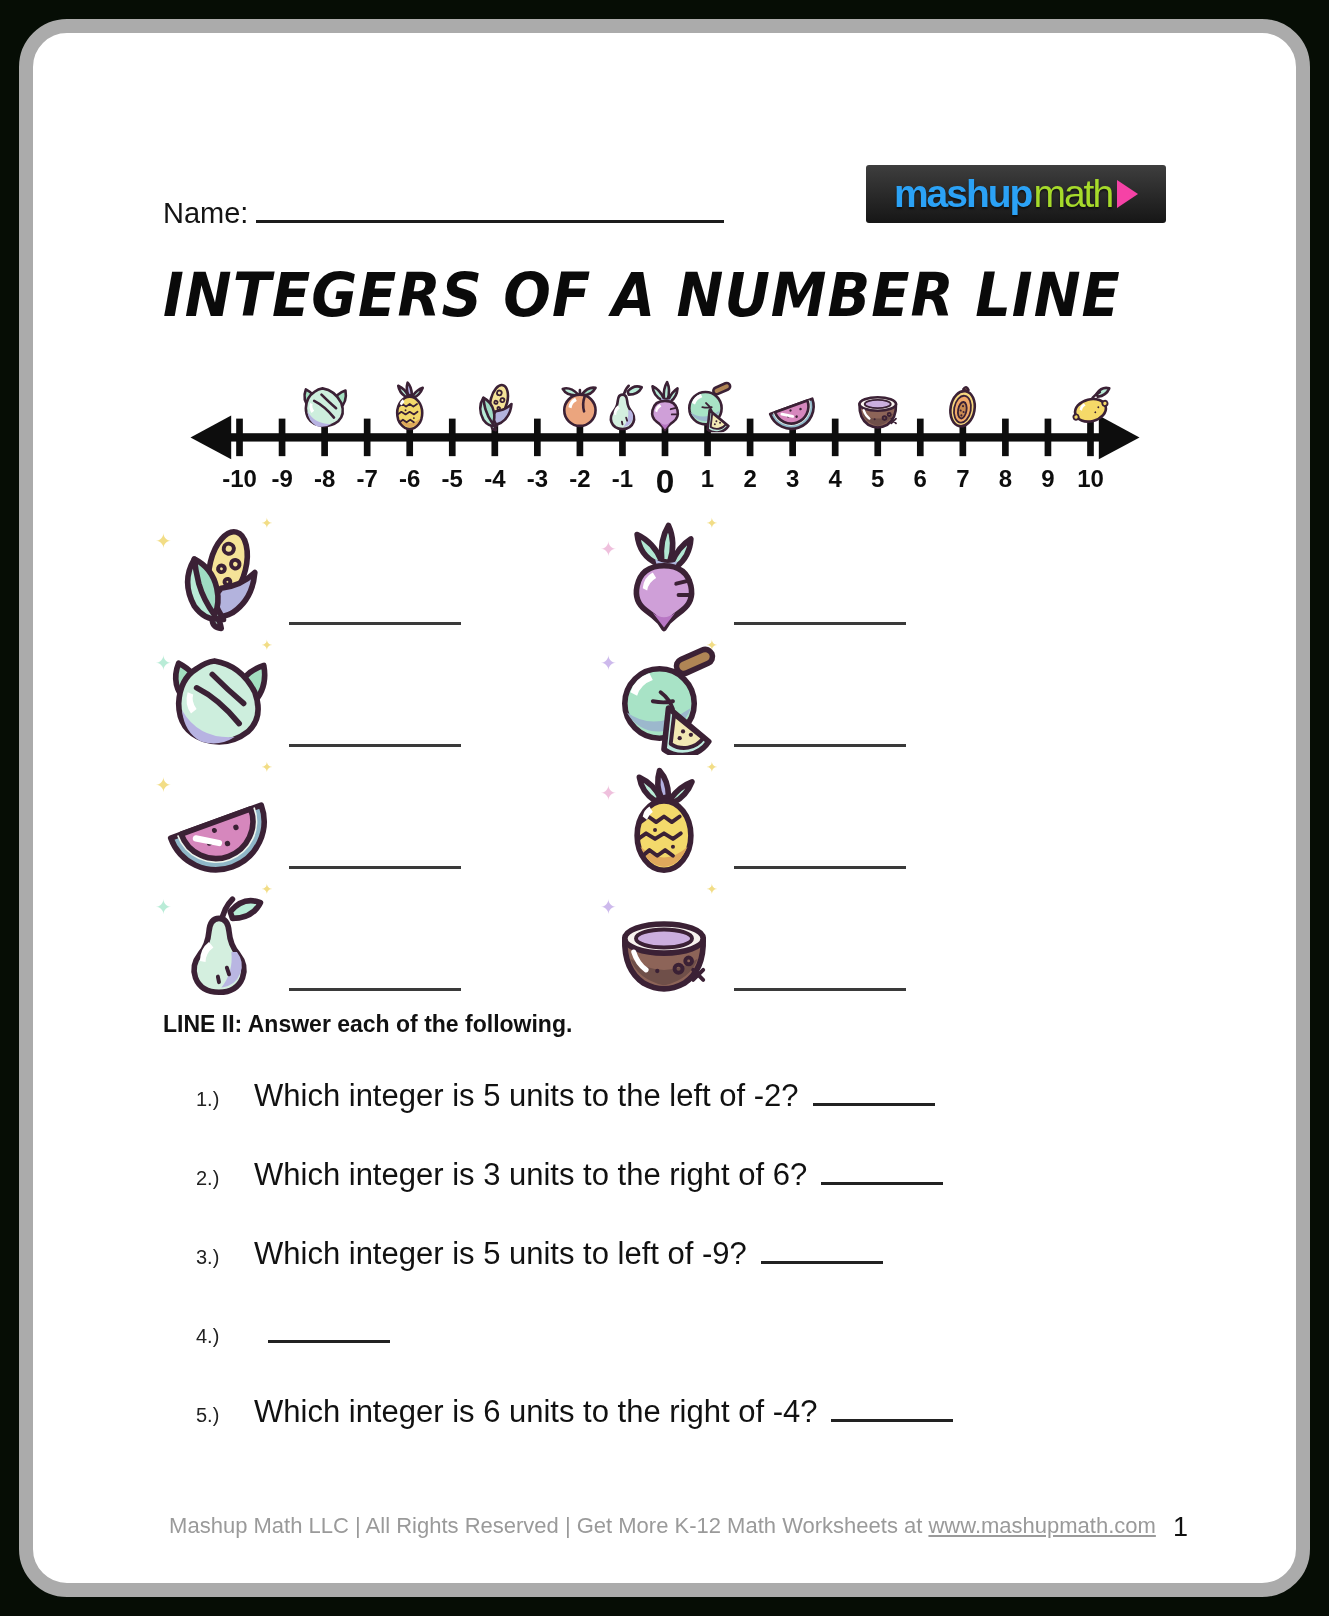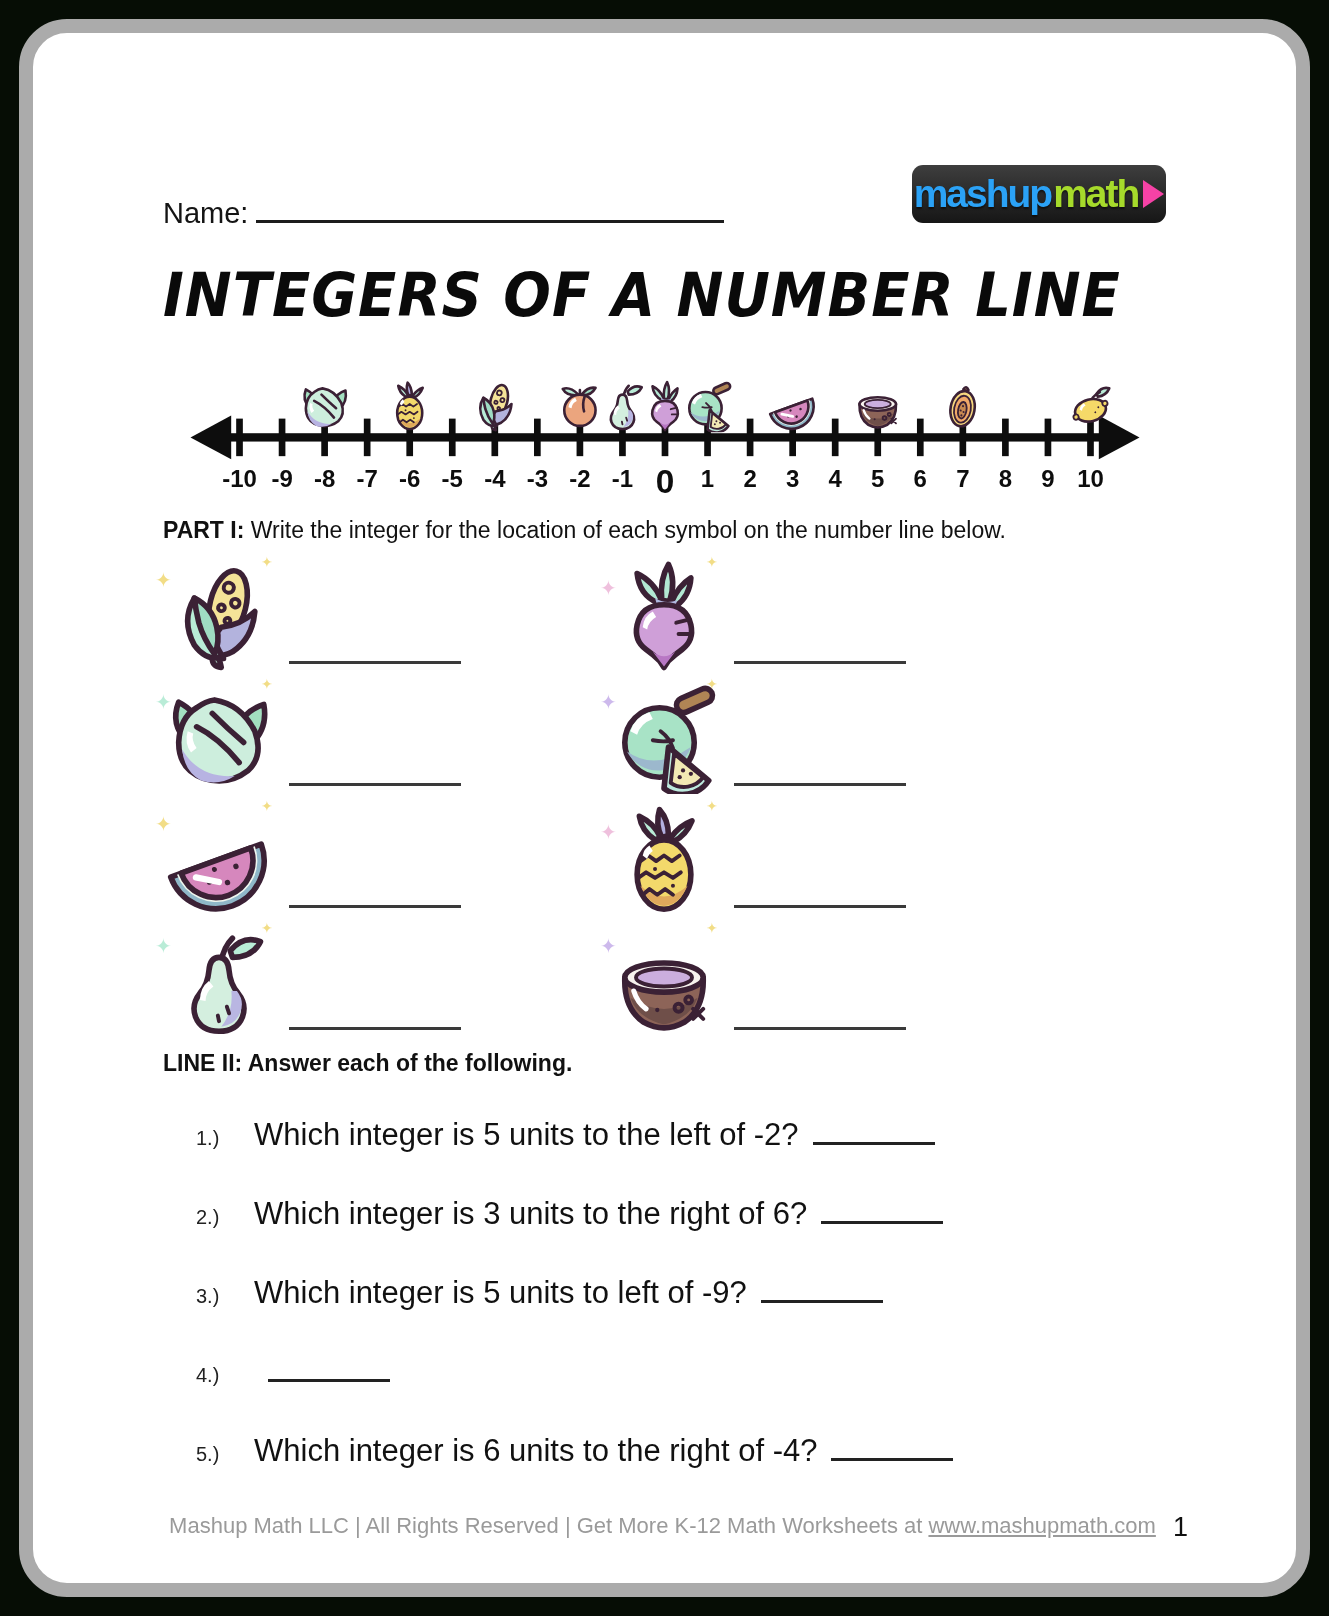"mashup" .logo { border-radius: 11px -> 3px; width: 254px -> 300px }
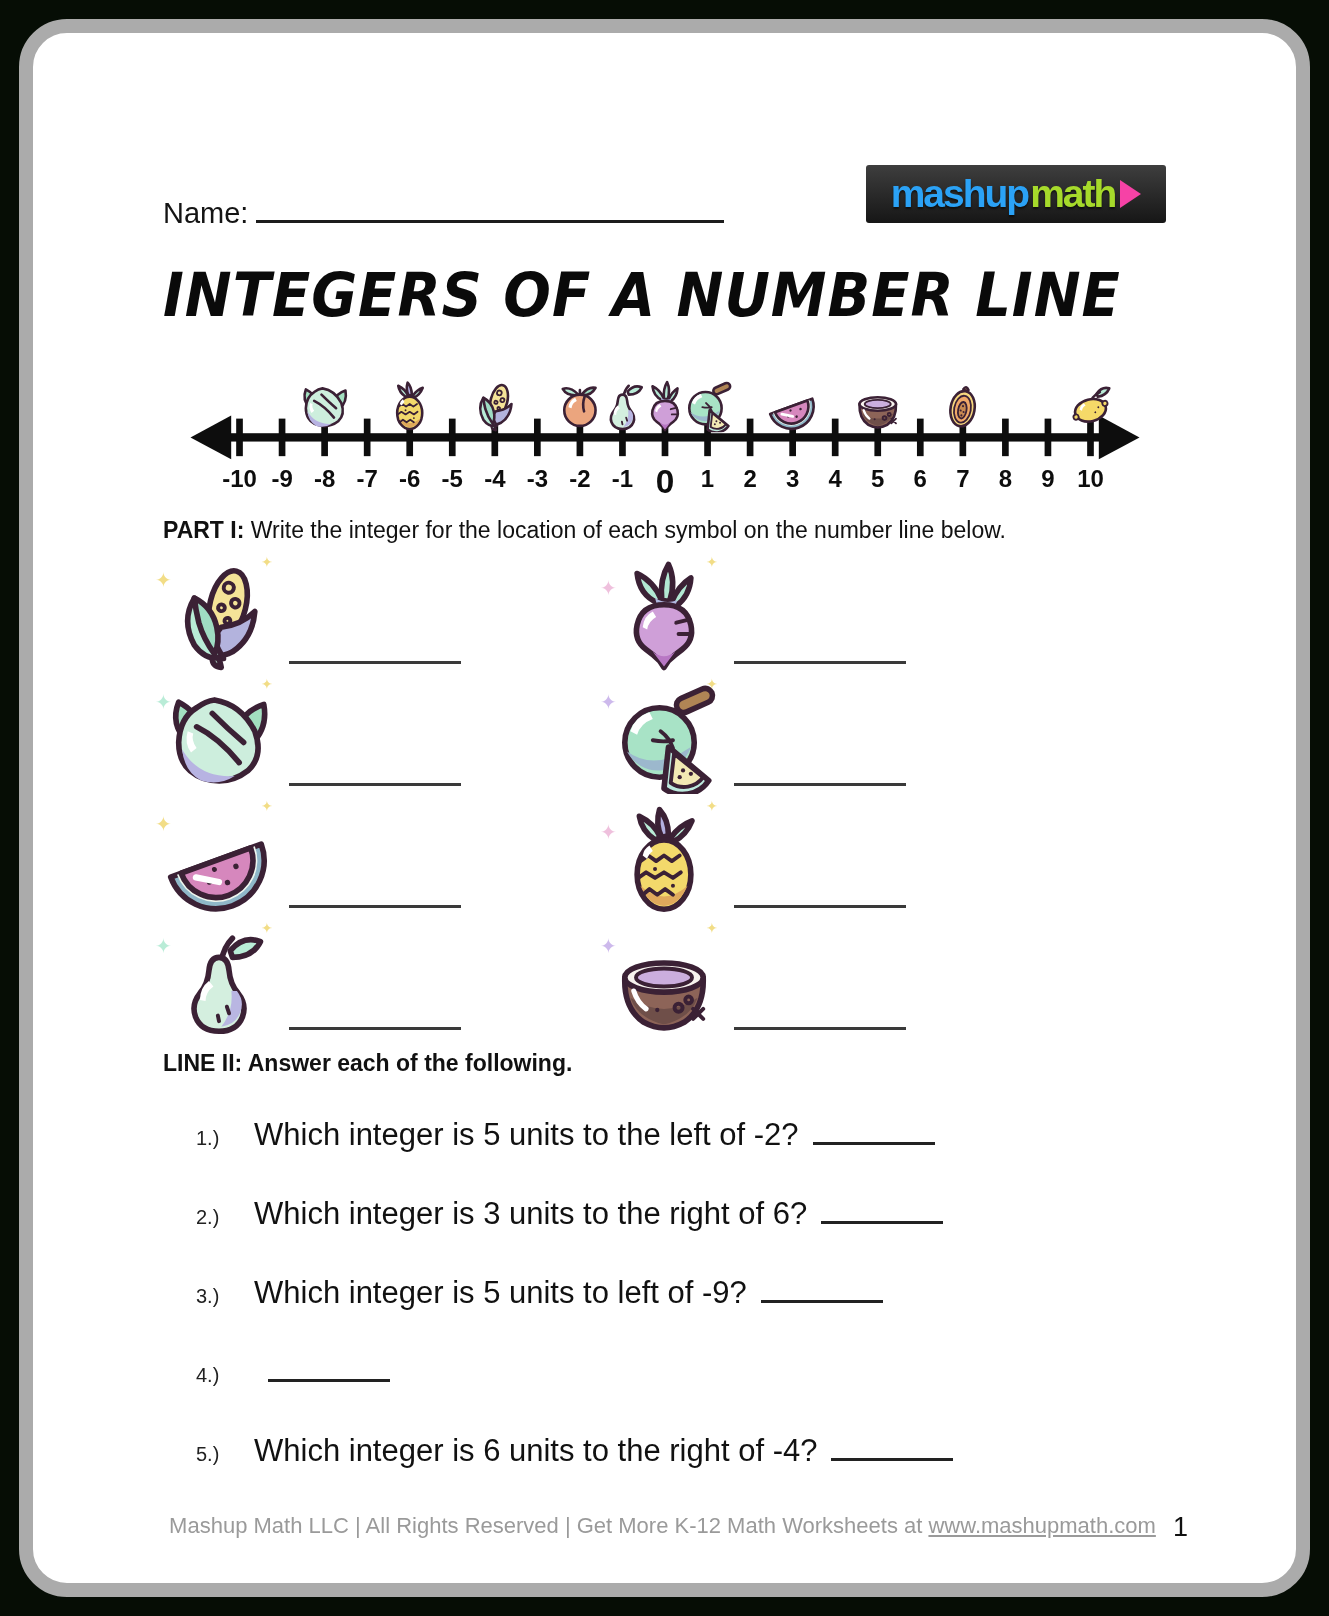"math" .logo-math { font-weight: bold -> normal }
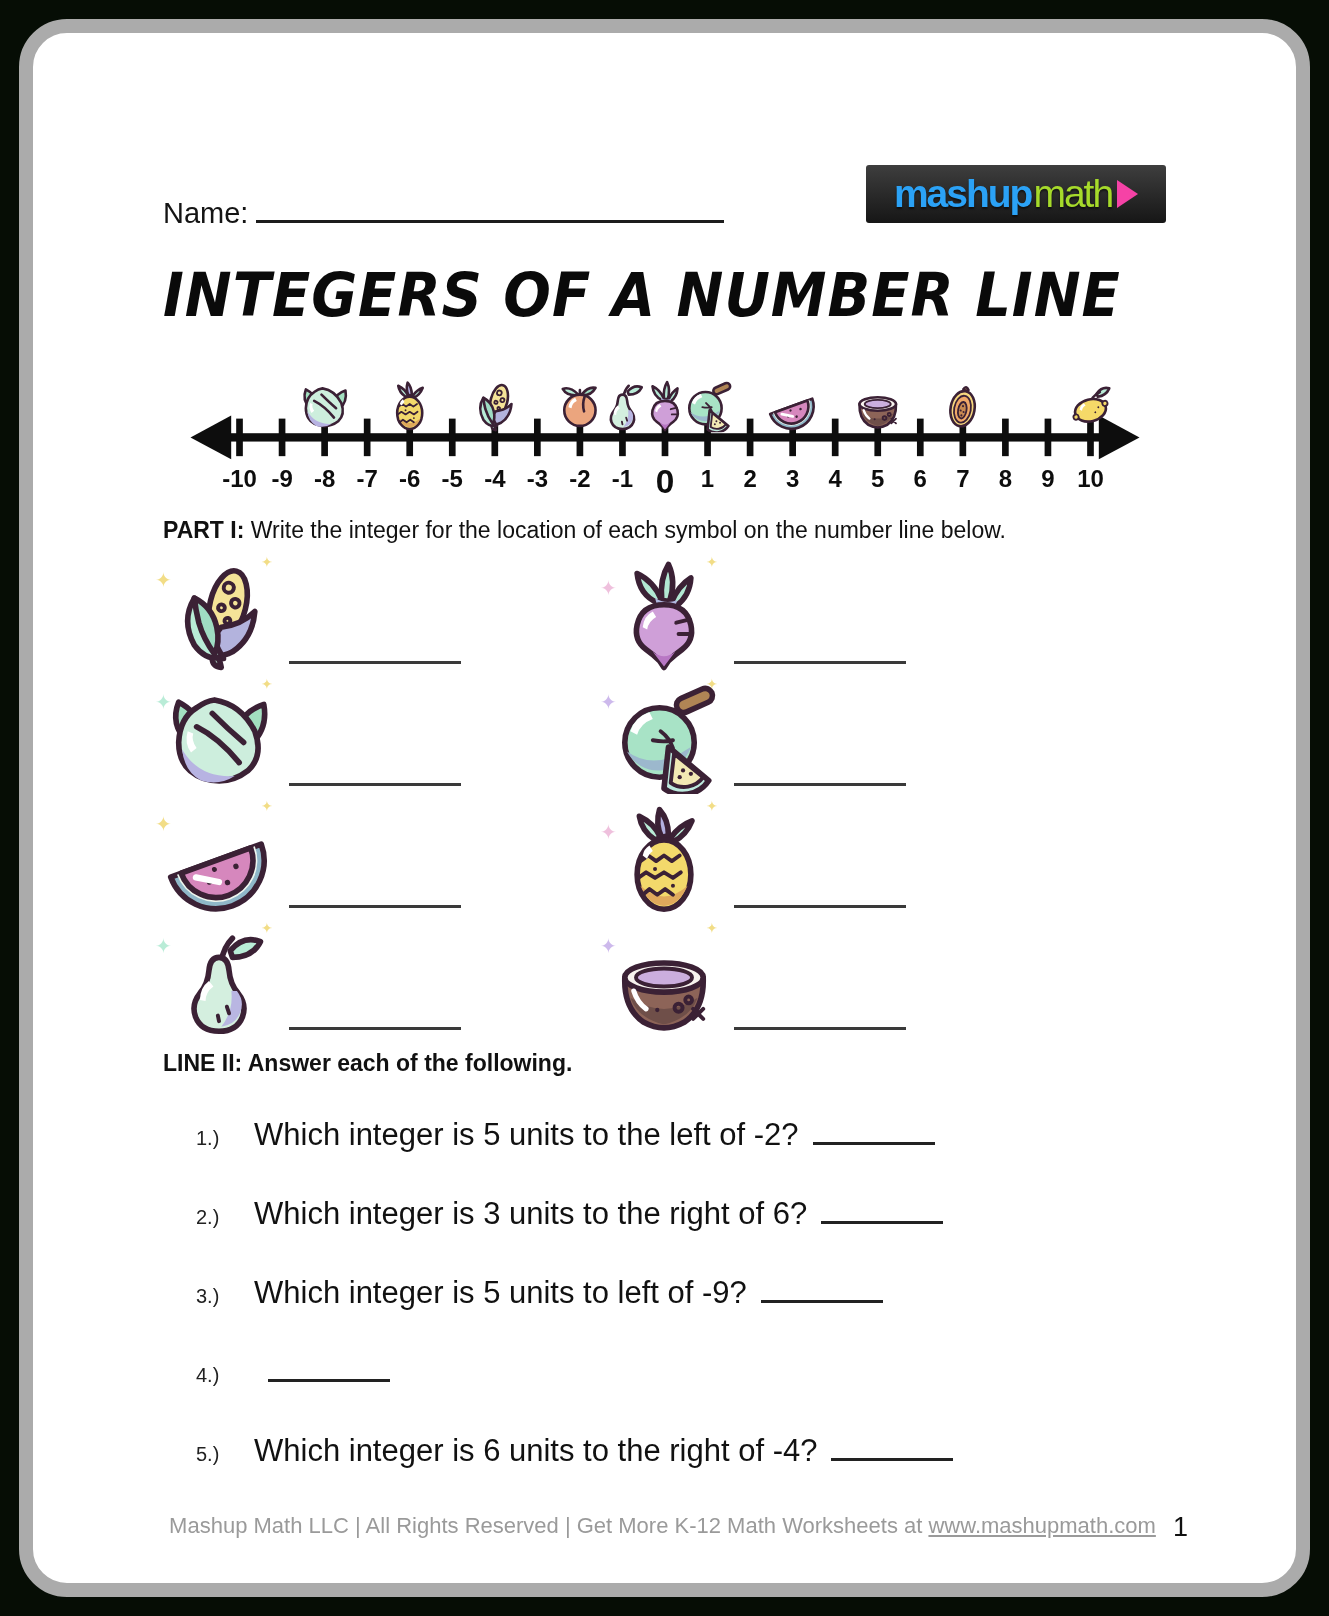"PART I: Write the integer" div.section-head { html: <div> <span>PART I:</span><span> Write the integer for the location of each symbol on the number line below.</span> </div> -> none }
